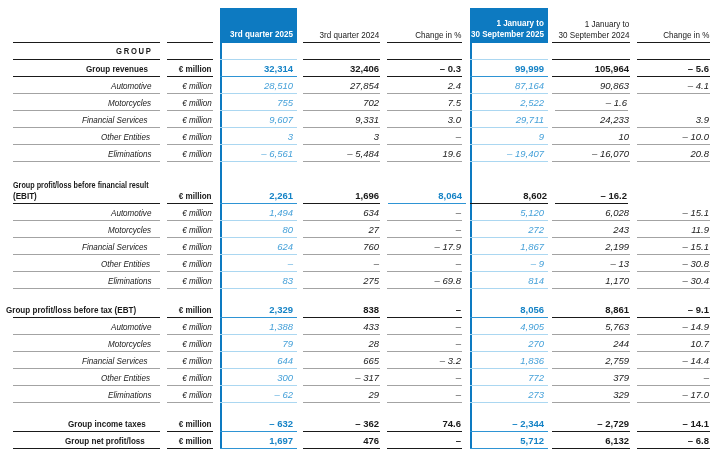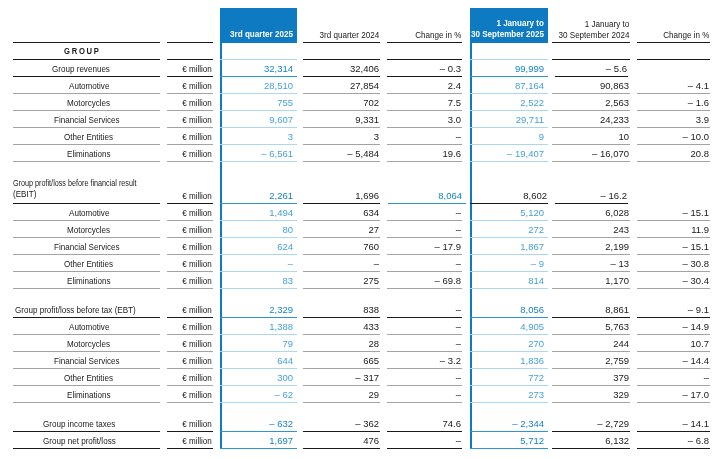"GROUP" .c0 { justify-content: center -> flex-end }
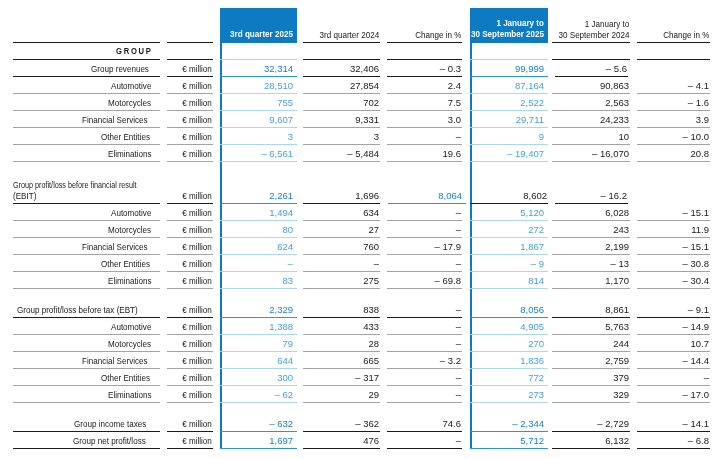"Group revenues" .r-total .cell,.r-total2 .cell { font-weight: normal -> bold }
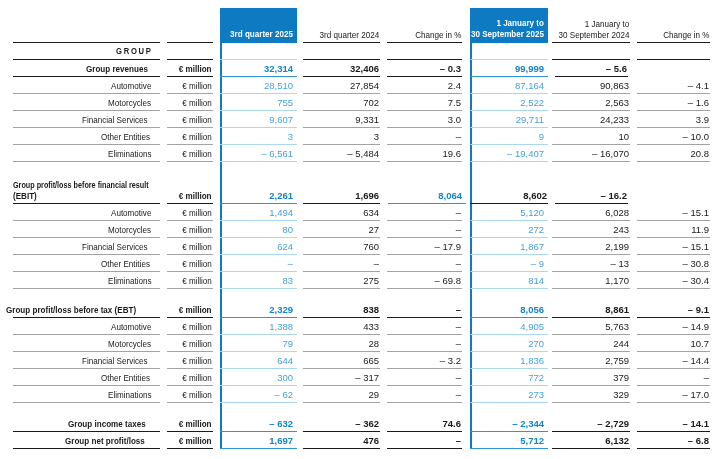"105,964" div.cell { html: none -> <div> <span>105,964</span> </div> }
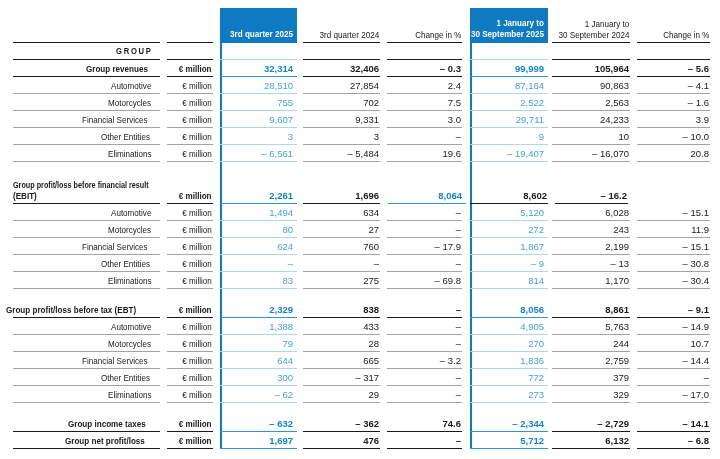"Automotive" .r-sub { font-style: none -> italic }
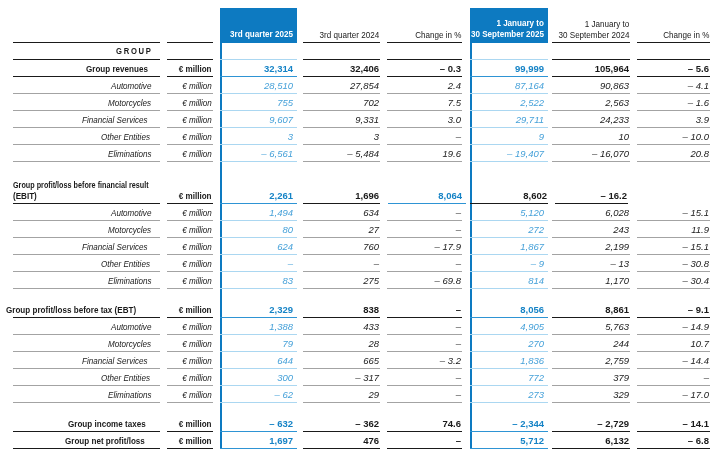"2,563" div.cell { html: <div> <span>2,563</span> </div> -> none }
